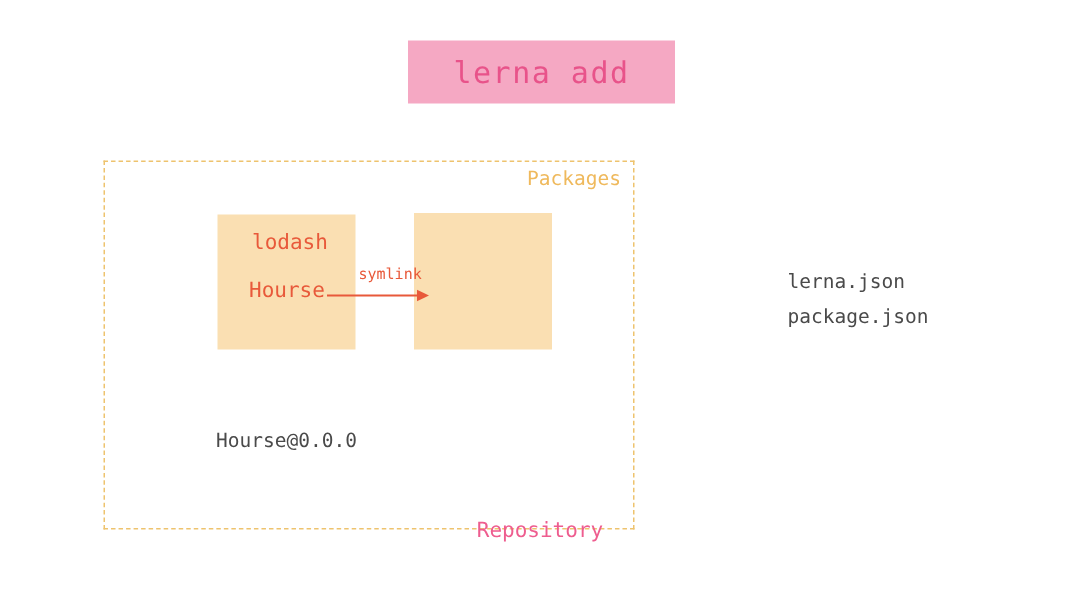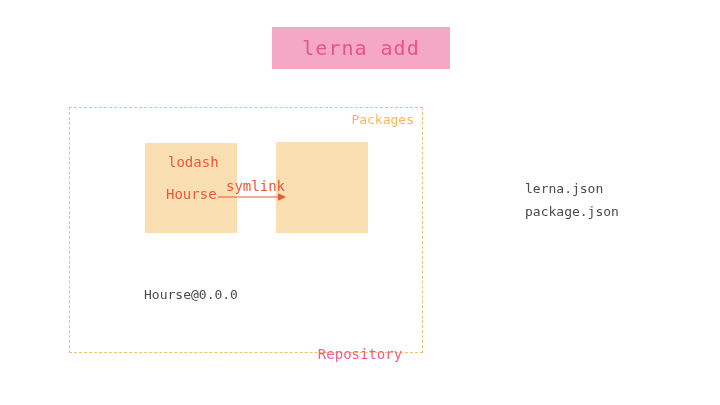"symlink" .symlink-label { font-size: 14px -> 10px; left: 226px -> 239px }
